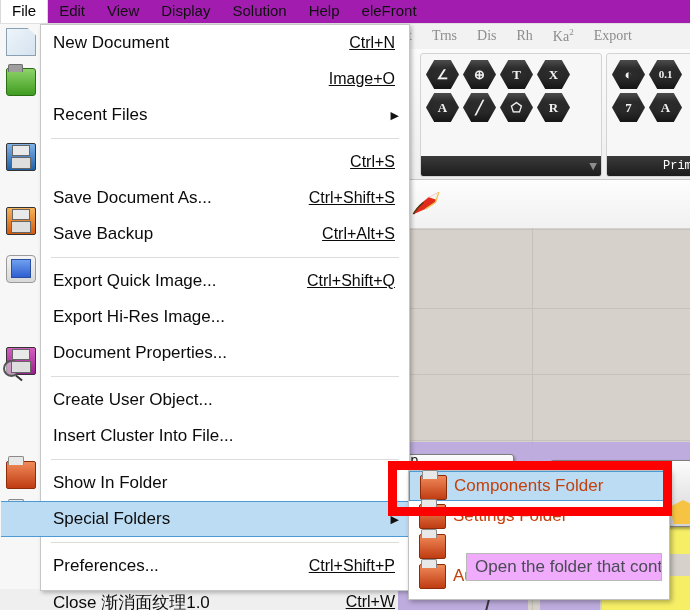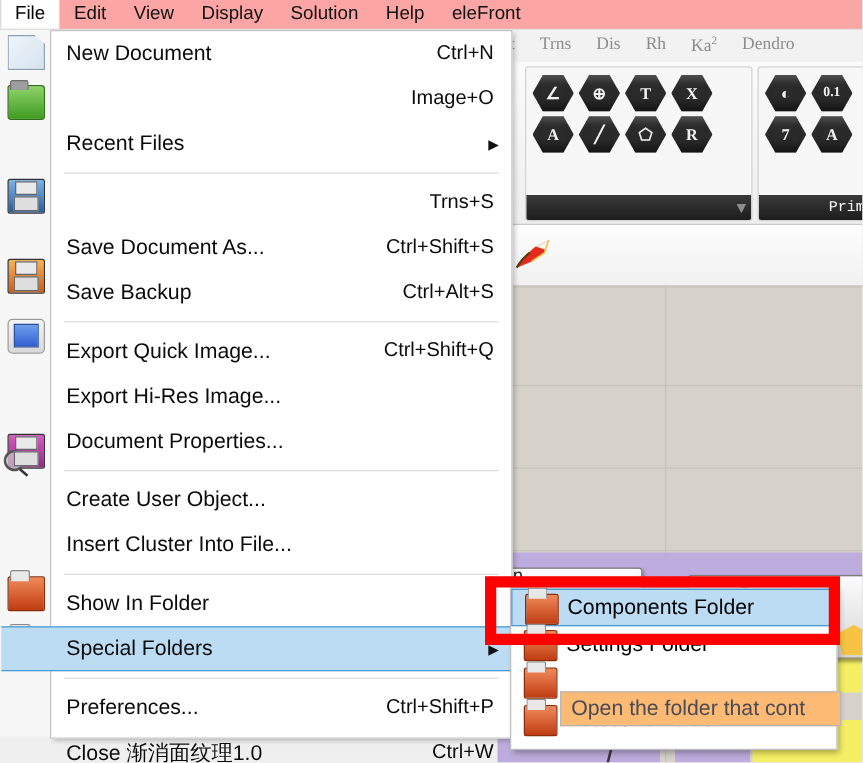"File" .menubar { background: #fca5a5 -> #a21caf }
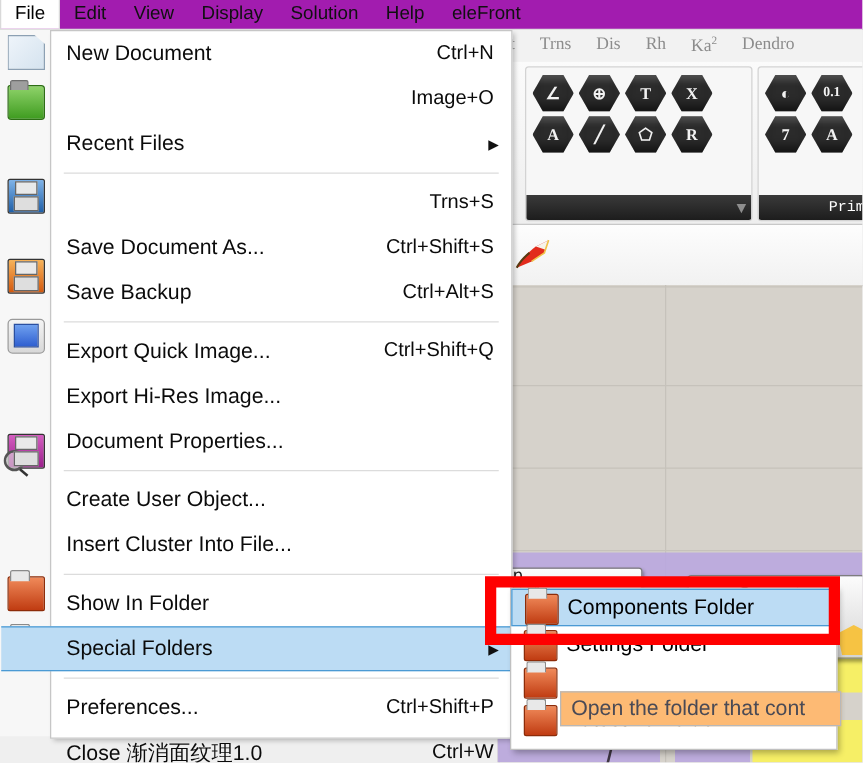"Ctrl+N" .menu .row .accel { text-decoration: none -> underline }
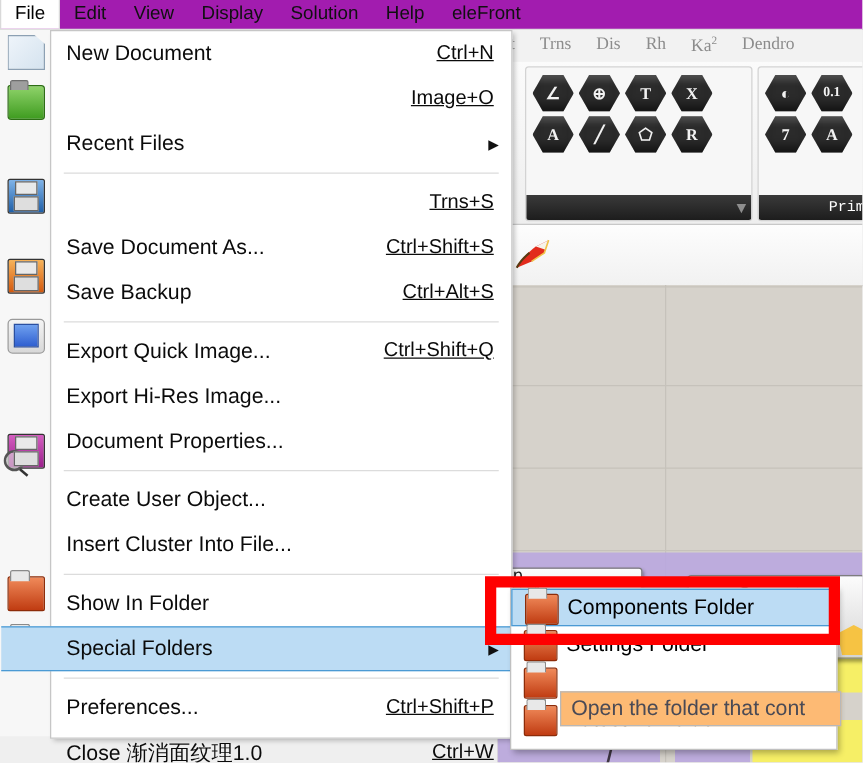"Dendro" span { text: Dendro -> Export }
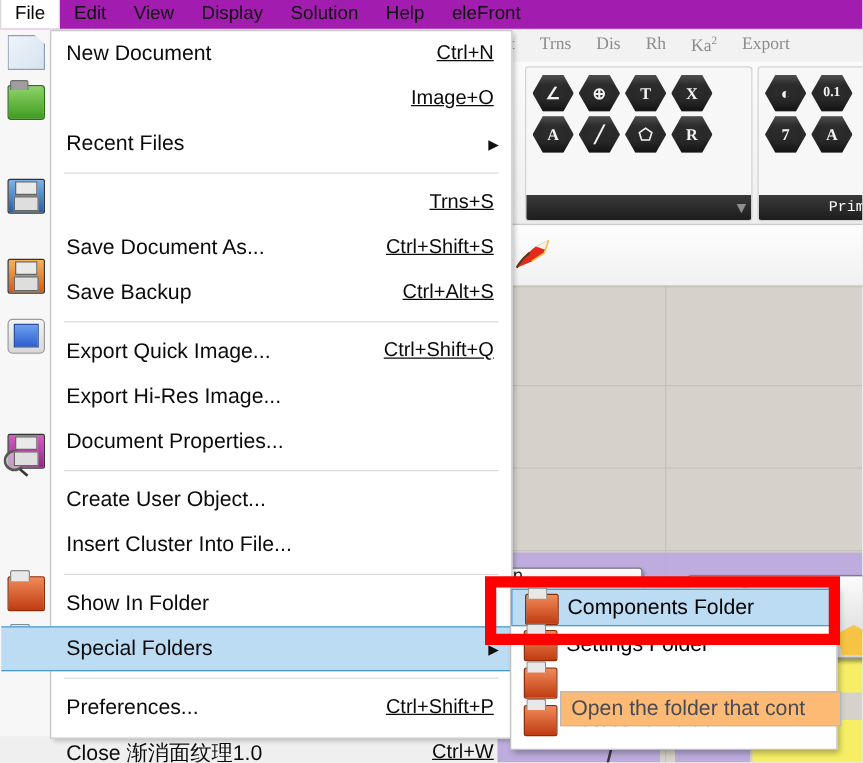"Trns+S" span.accel { text: Trns+S -> Ctrl+S }
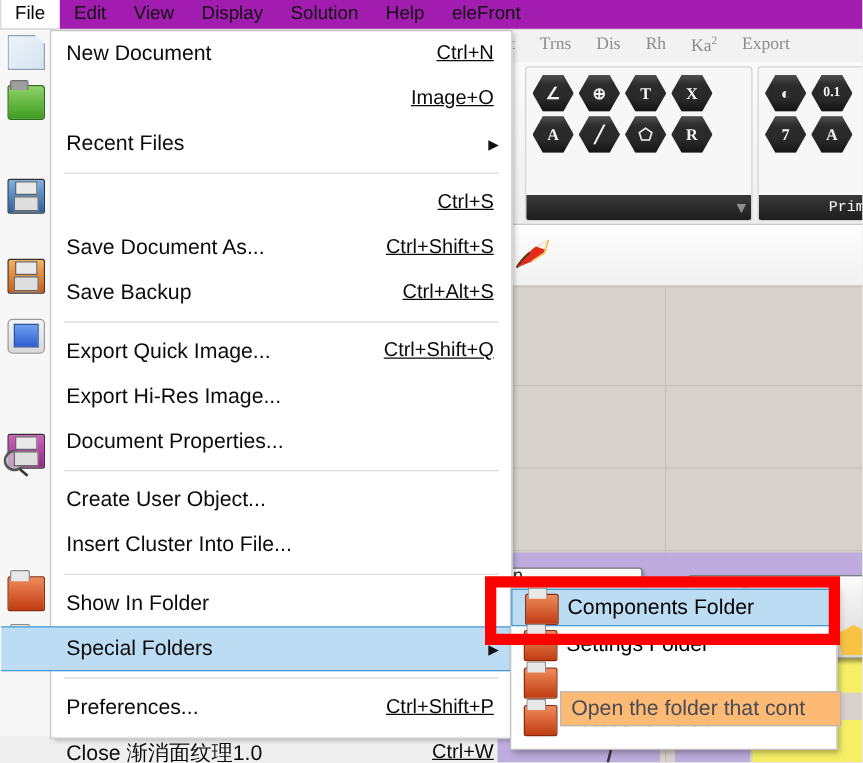"Components Folder" .submenu .srow { color: #000000 -> #c2410c }
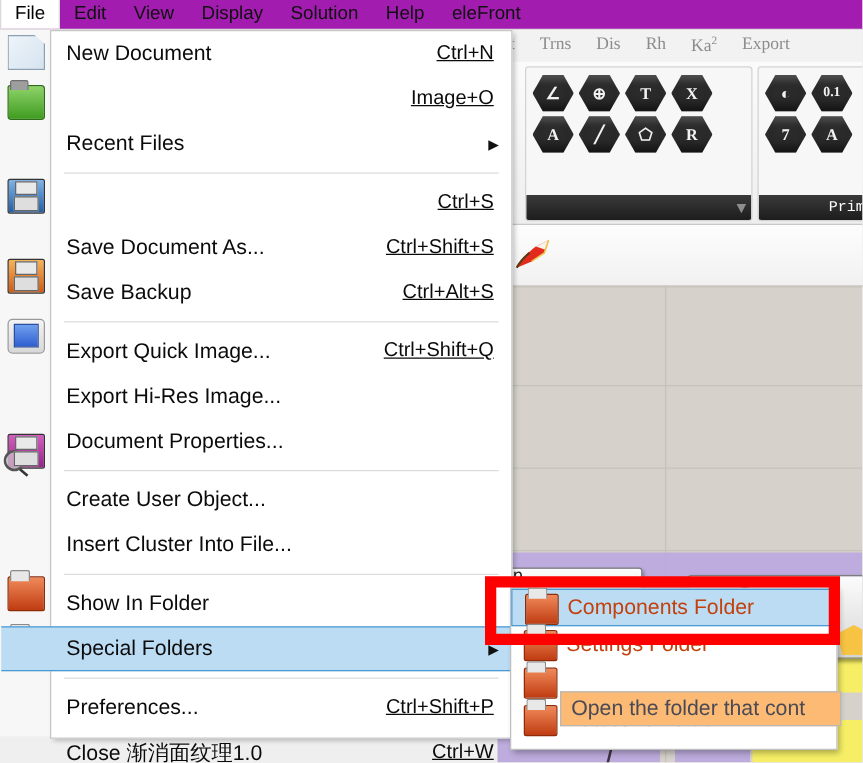"Open the folder that cont" .tooltip { background: #fdba74 -> #f0abfc; left: 448px -> 466px; width: 225px -> 196px }
